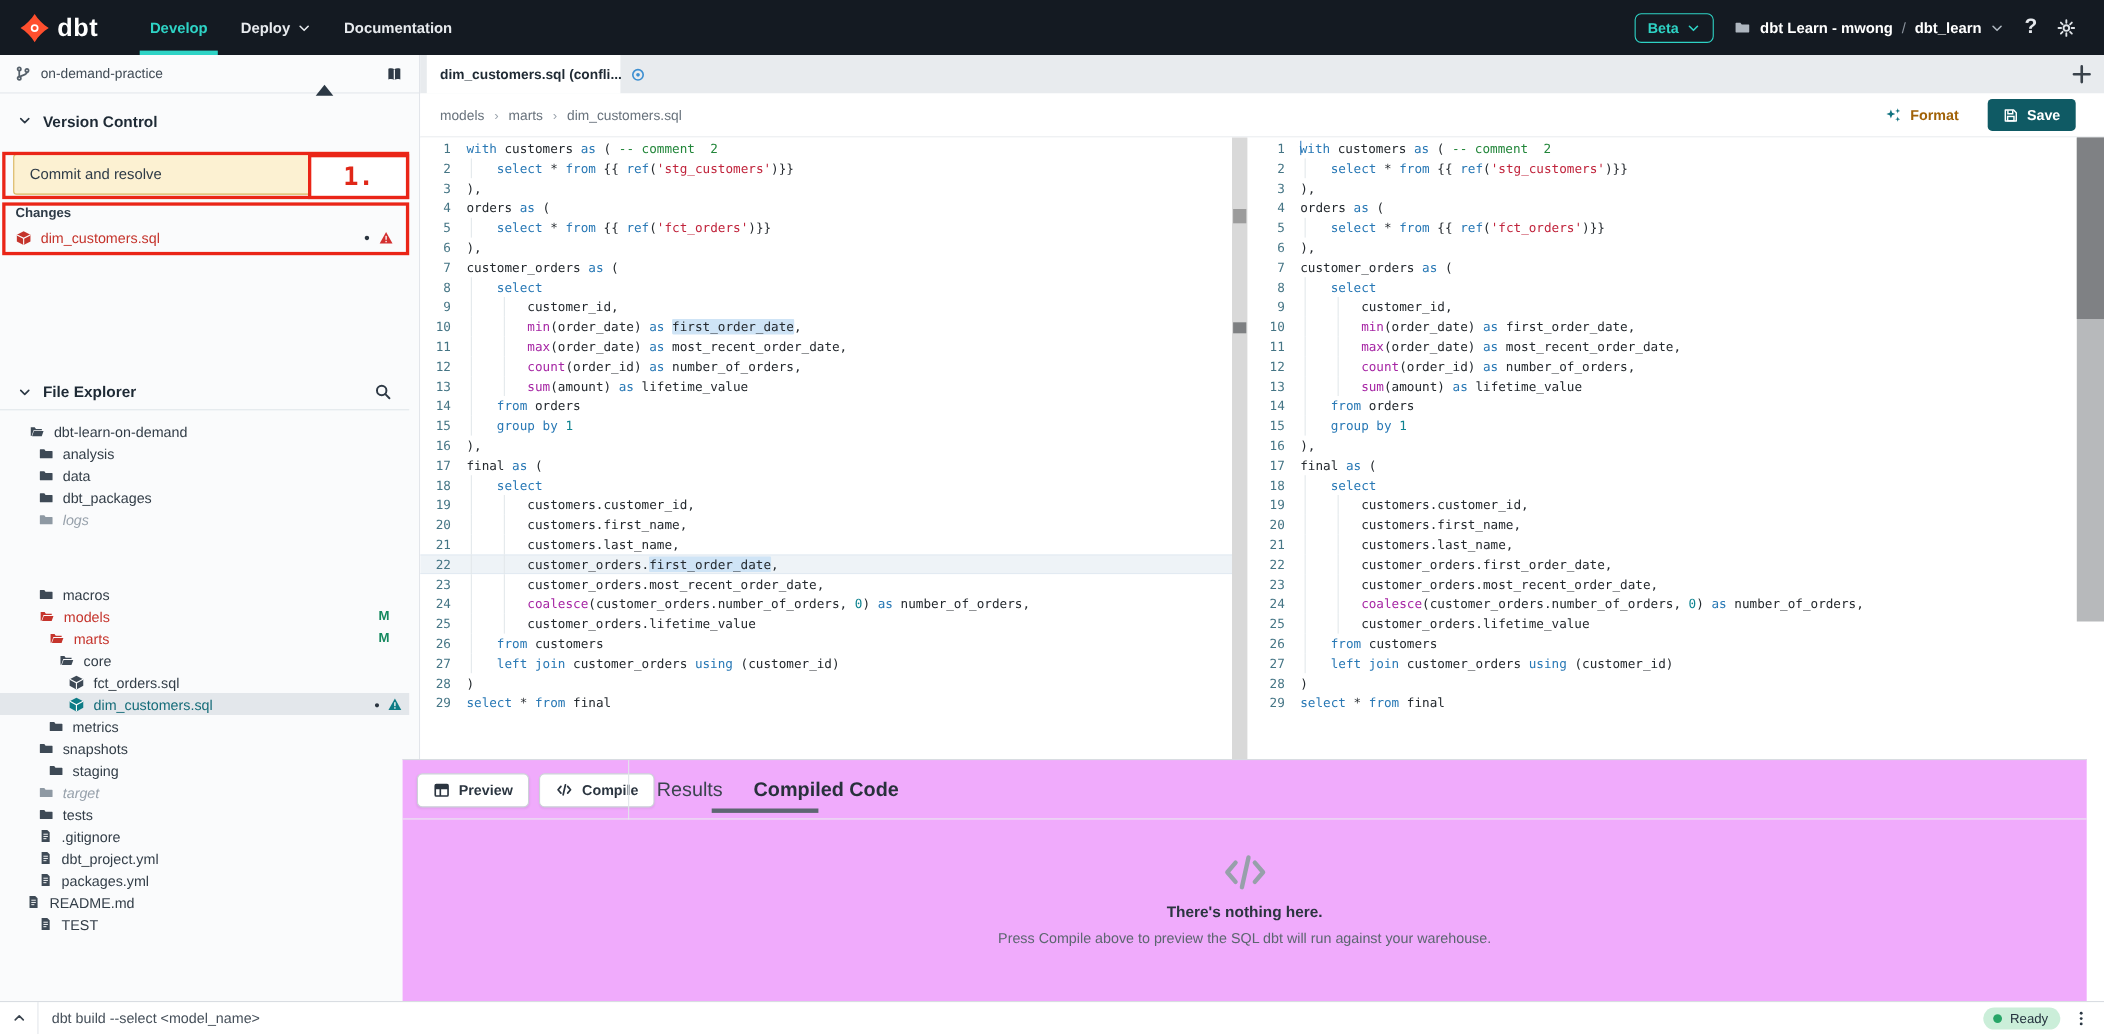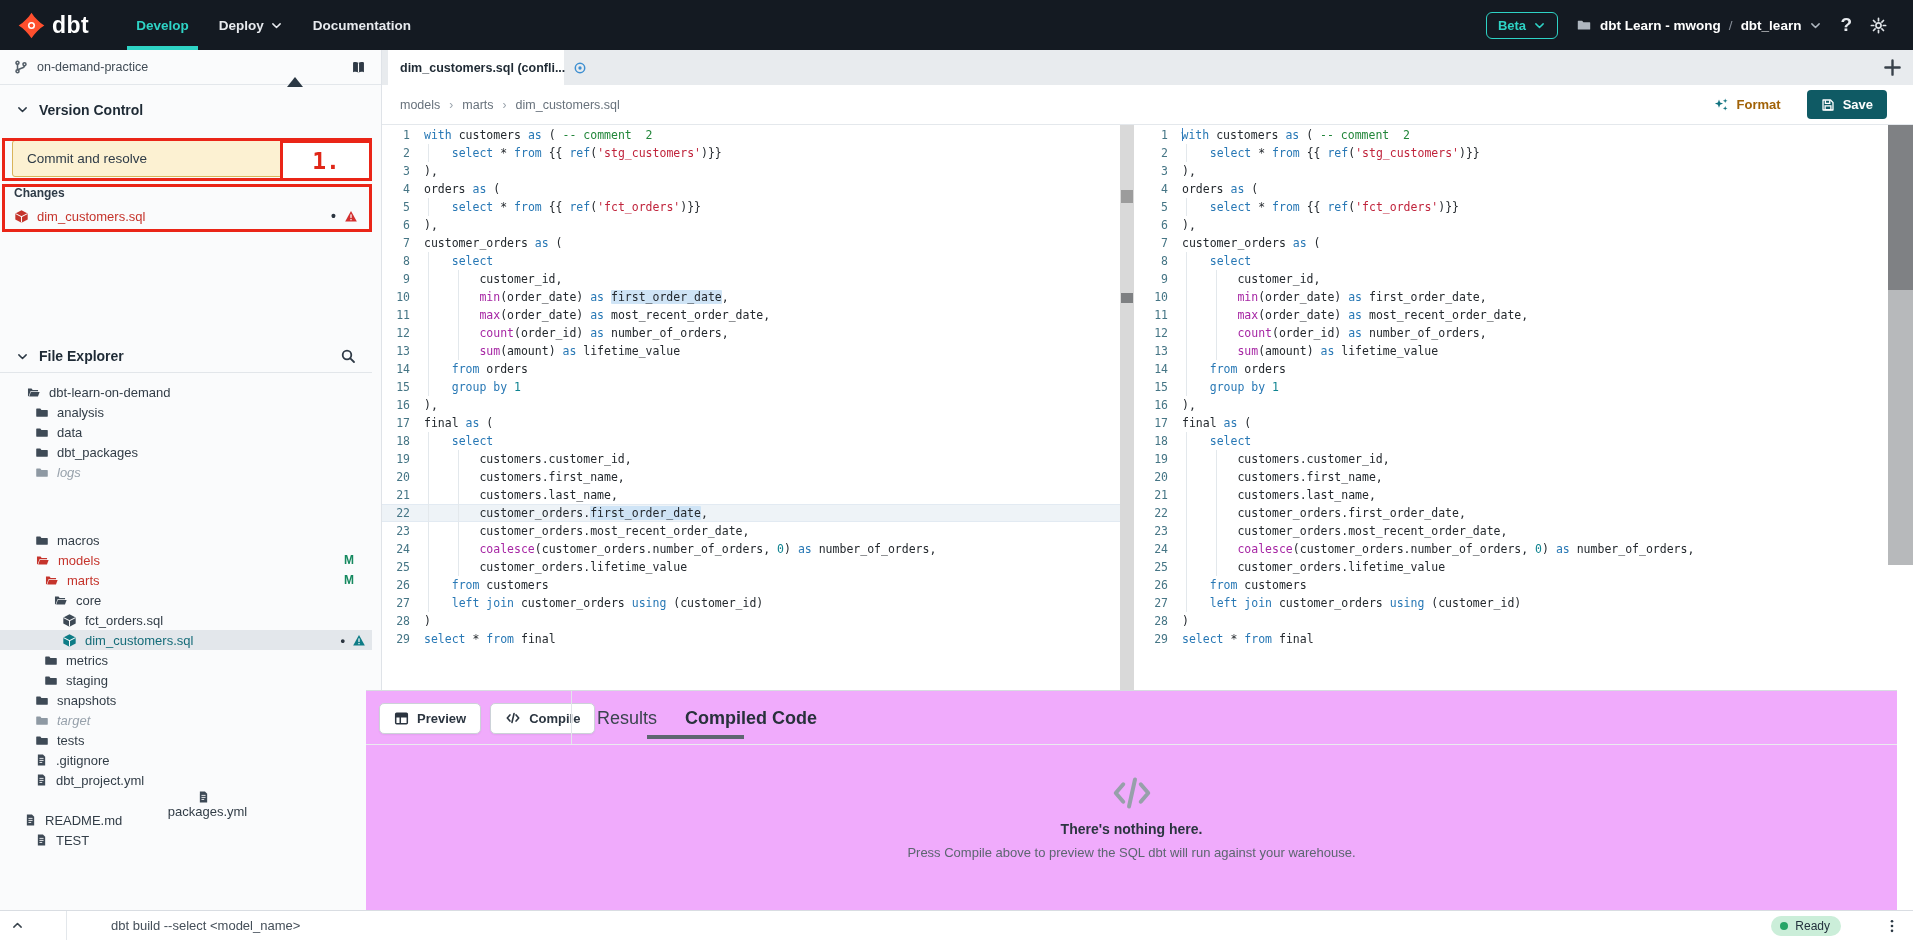"staging" div.tree-row { order: before "snapshots" -> after "snapshots" }
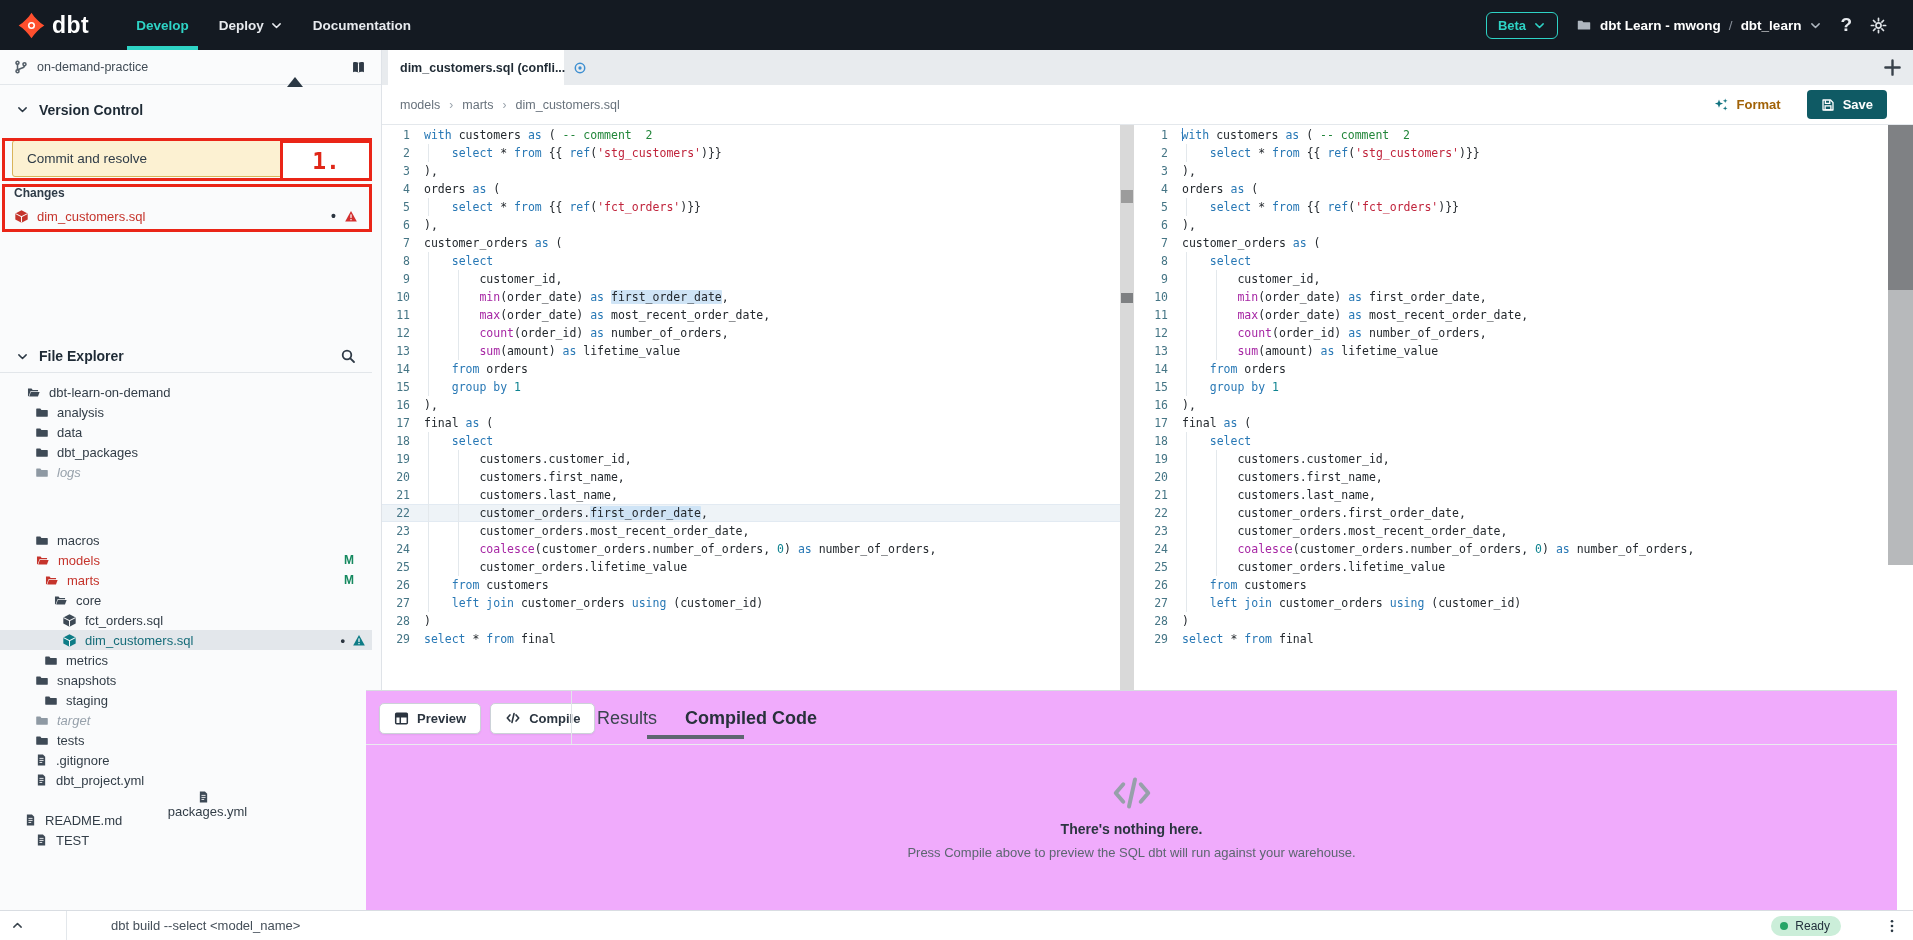"packages.yml" div.tree-row { flex-direction: column -> none }
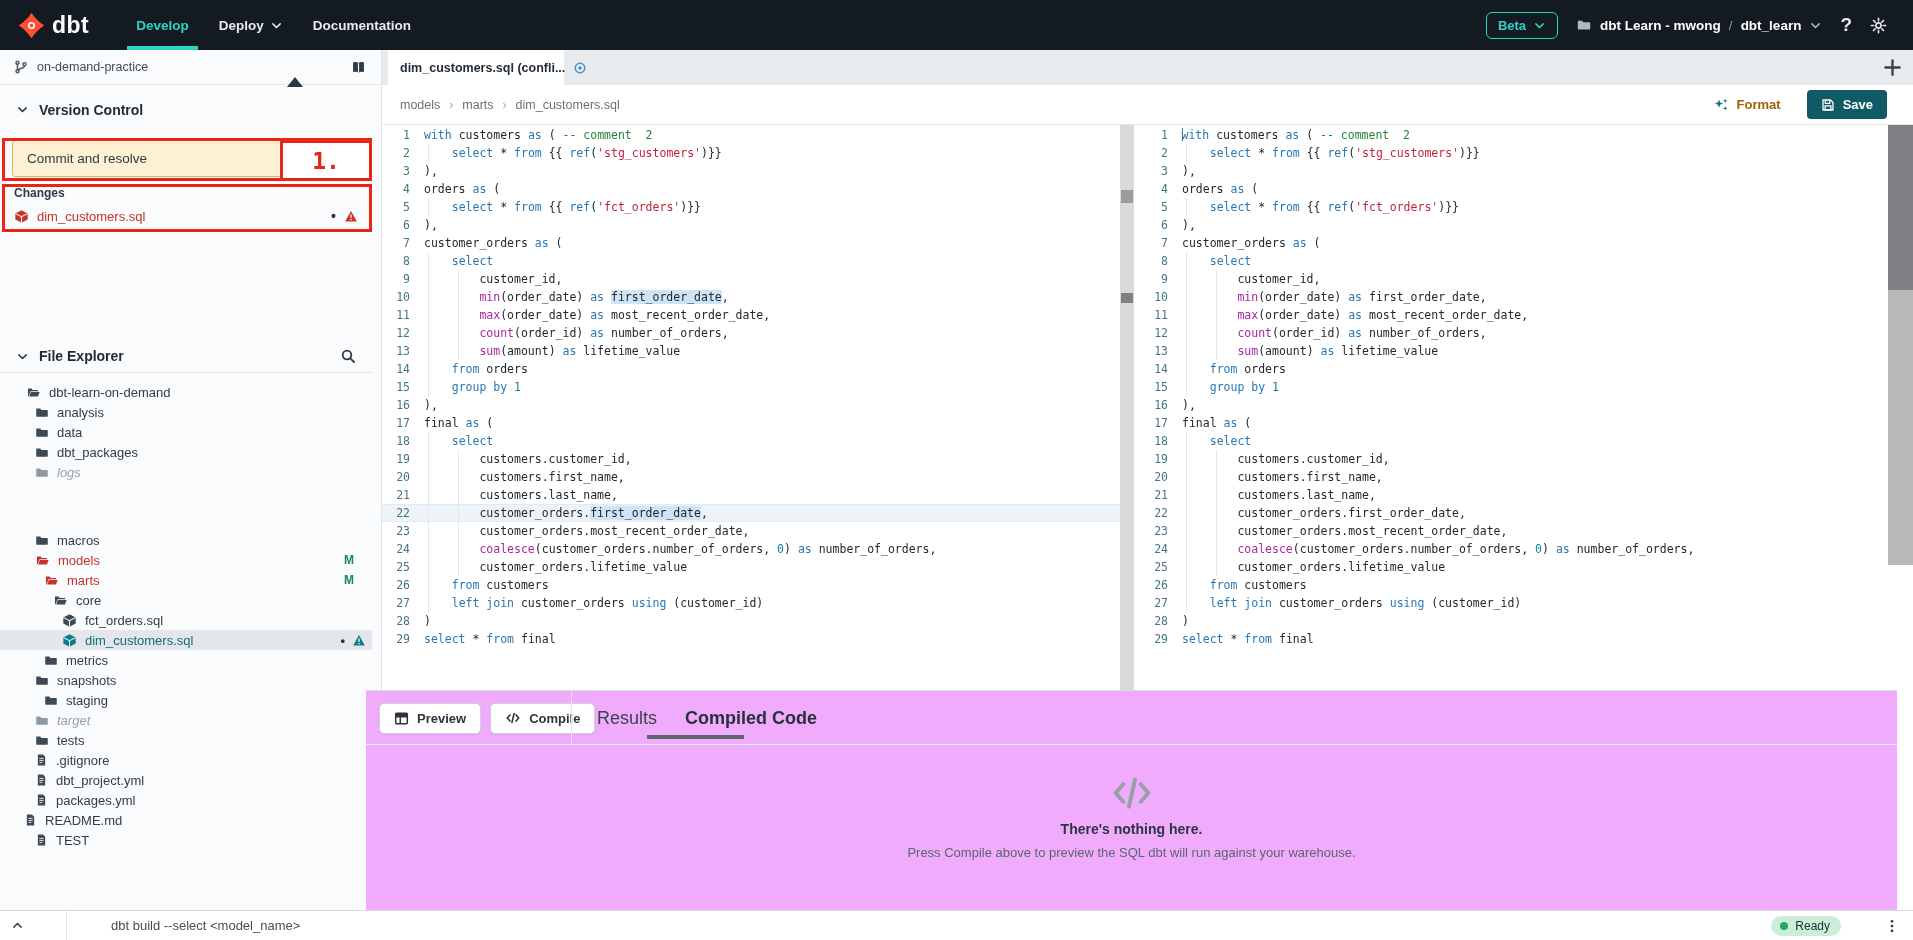"dbt build --select <model_name>" .command-bar { gap: 32px -> none }
